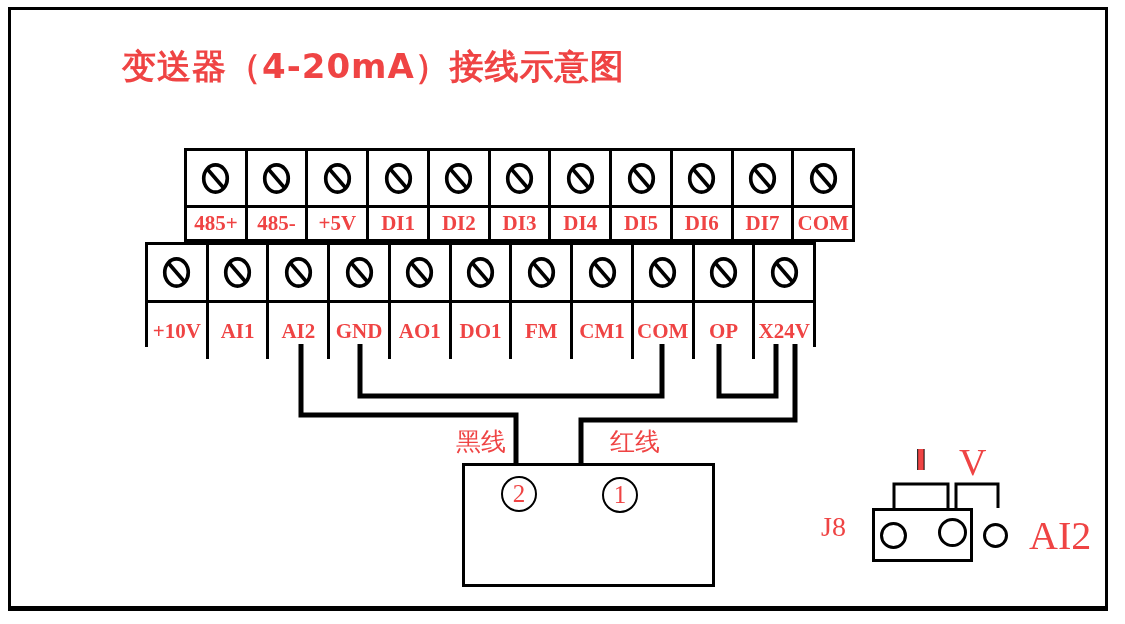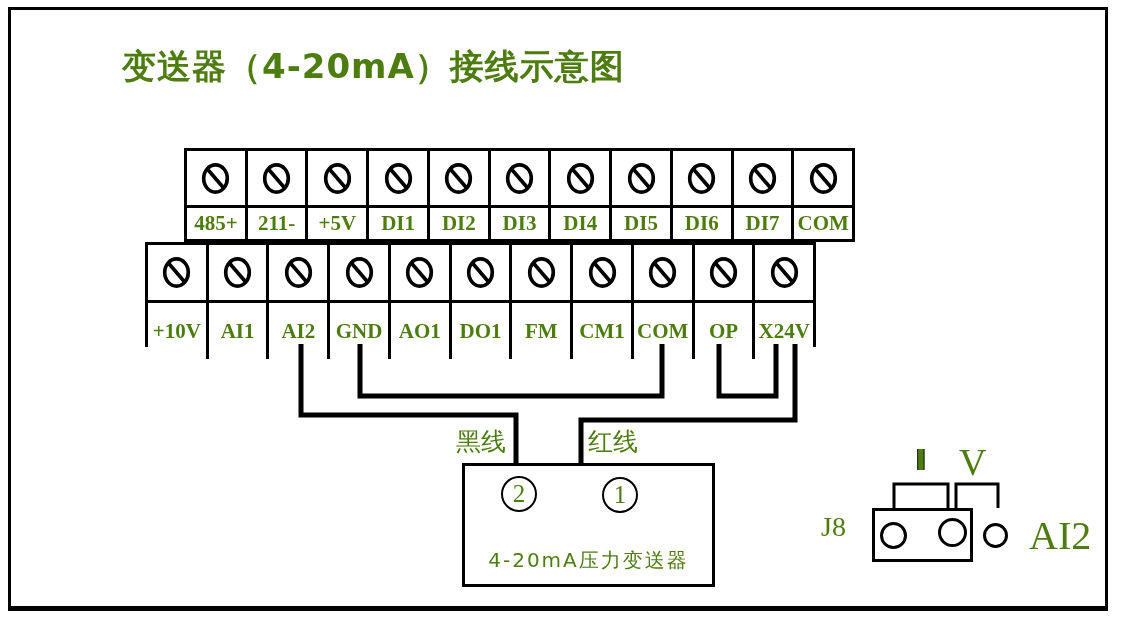"变送器（4-20mA）接线示意图" #page { color: #4d7c0f -> #ef4444 }
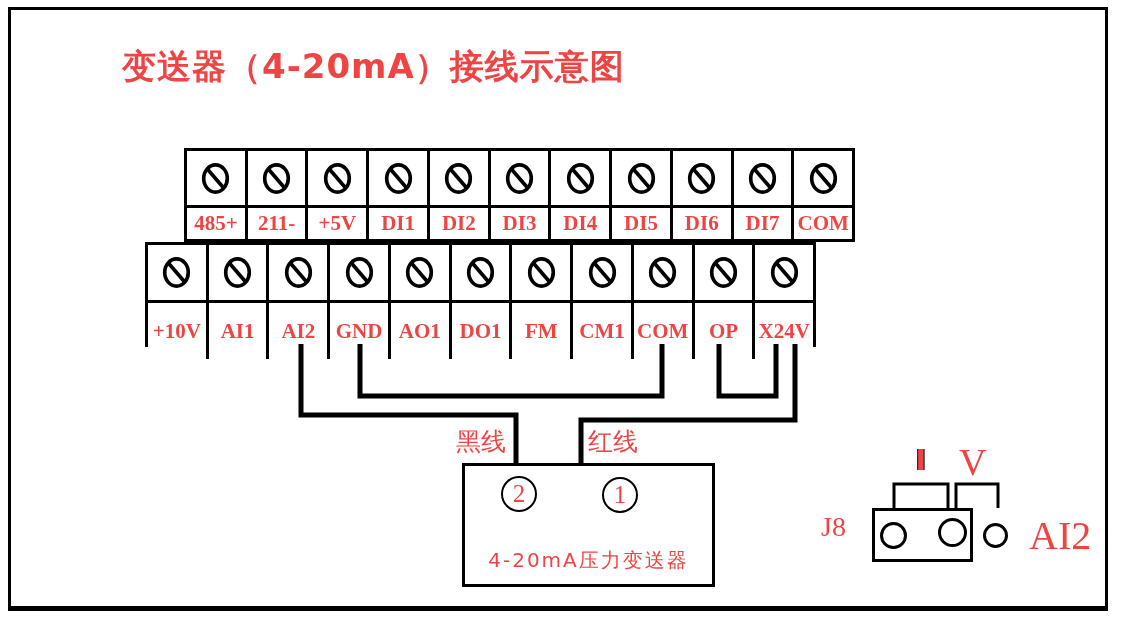"211-" div.cell { text: 211- -> 485- }
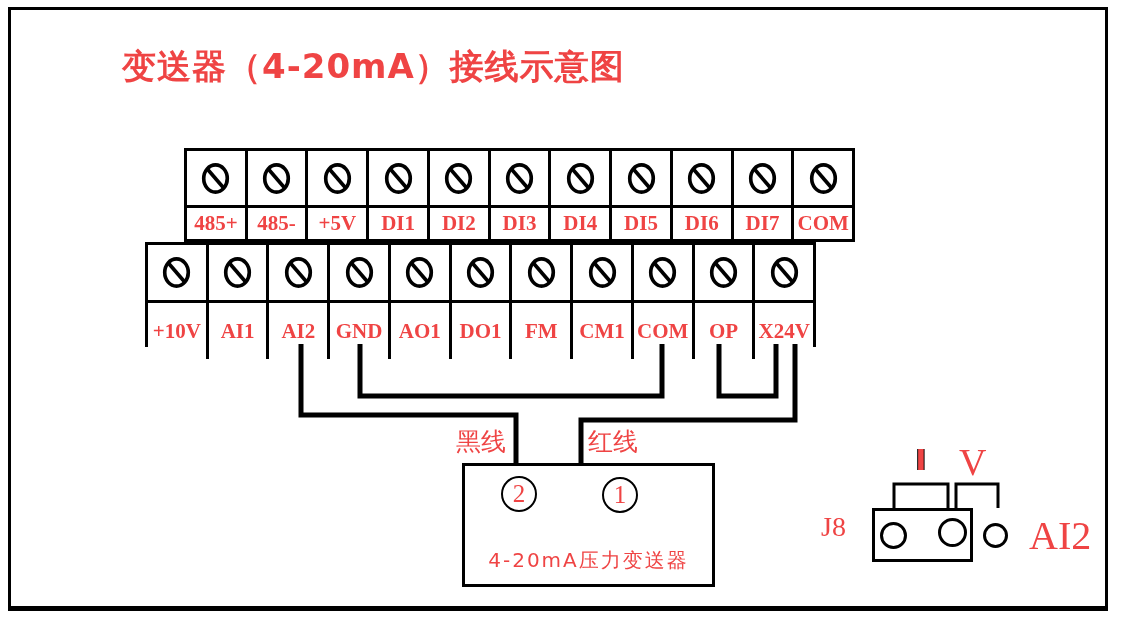"红线" #red-wire-label { left: 588px -> 610px }
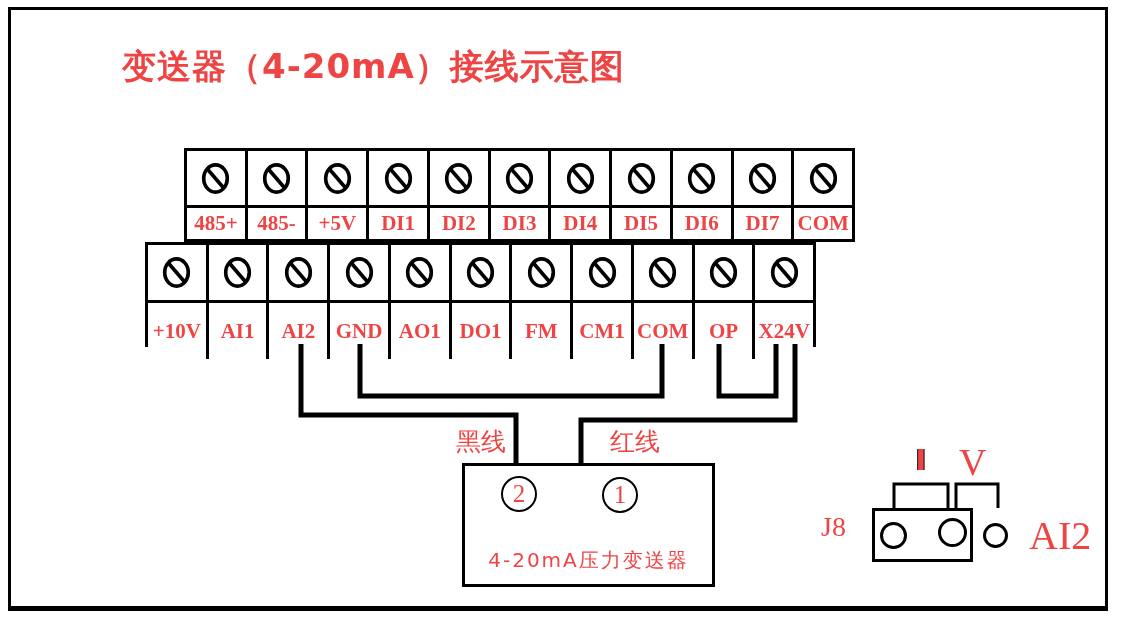"4-20mA压力变送器" div { html: <div>4-20mA压力变送器</div> -> none }
